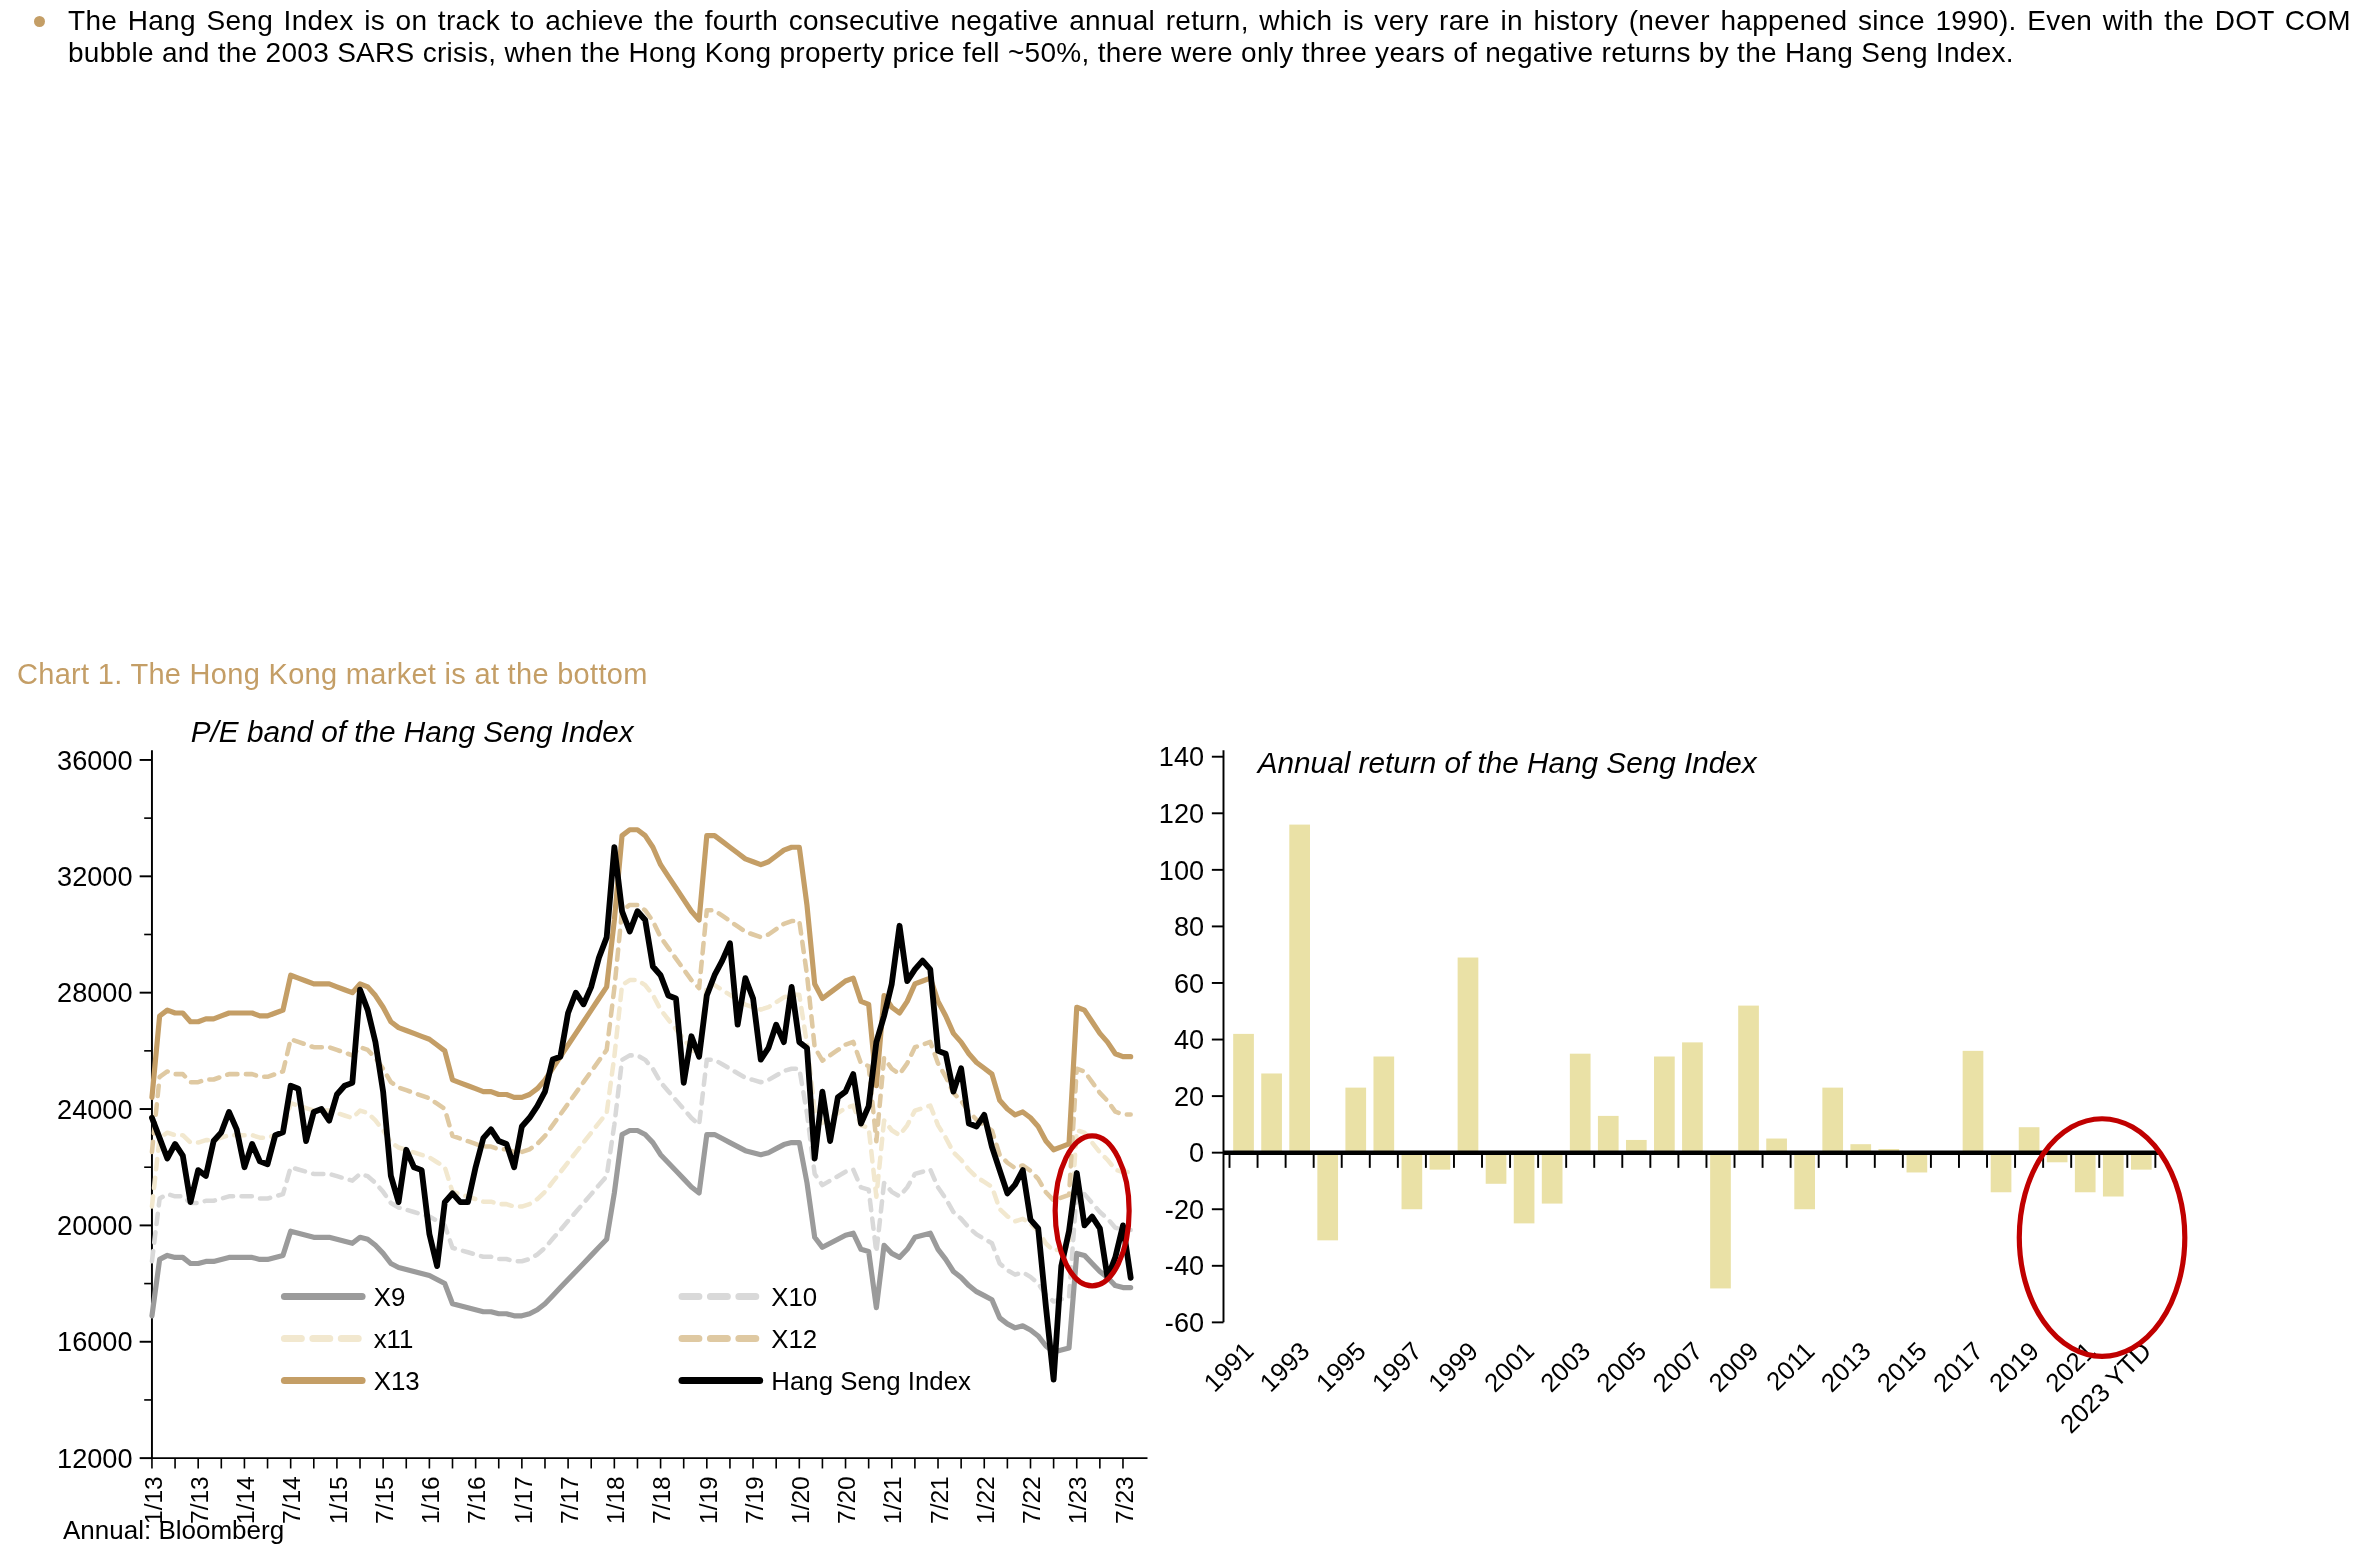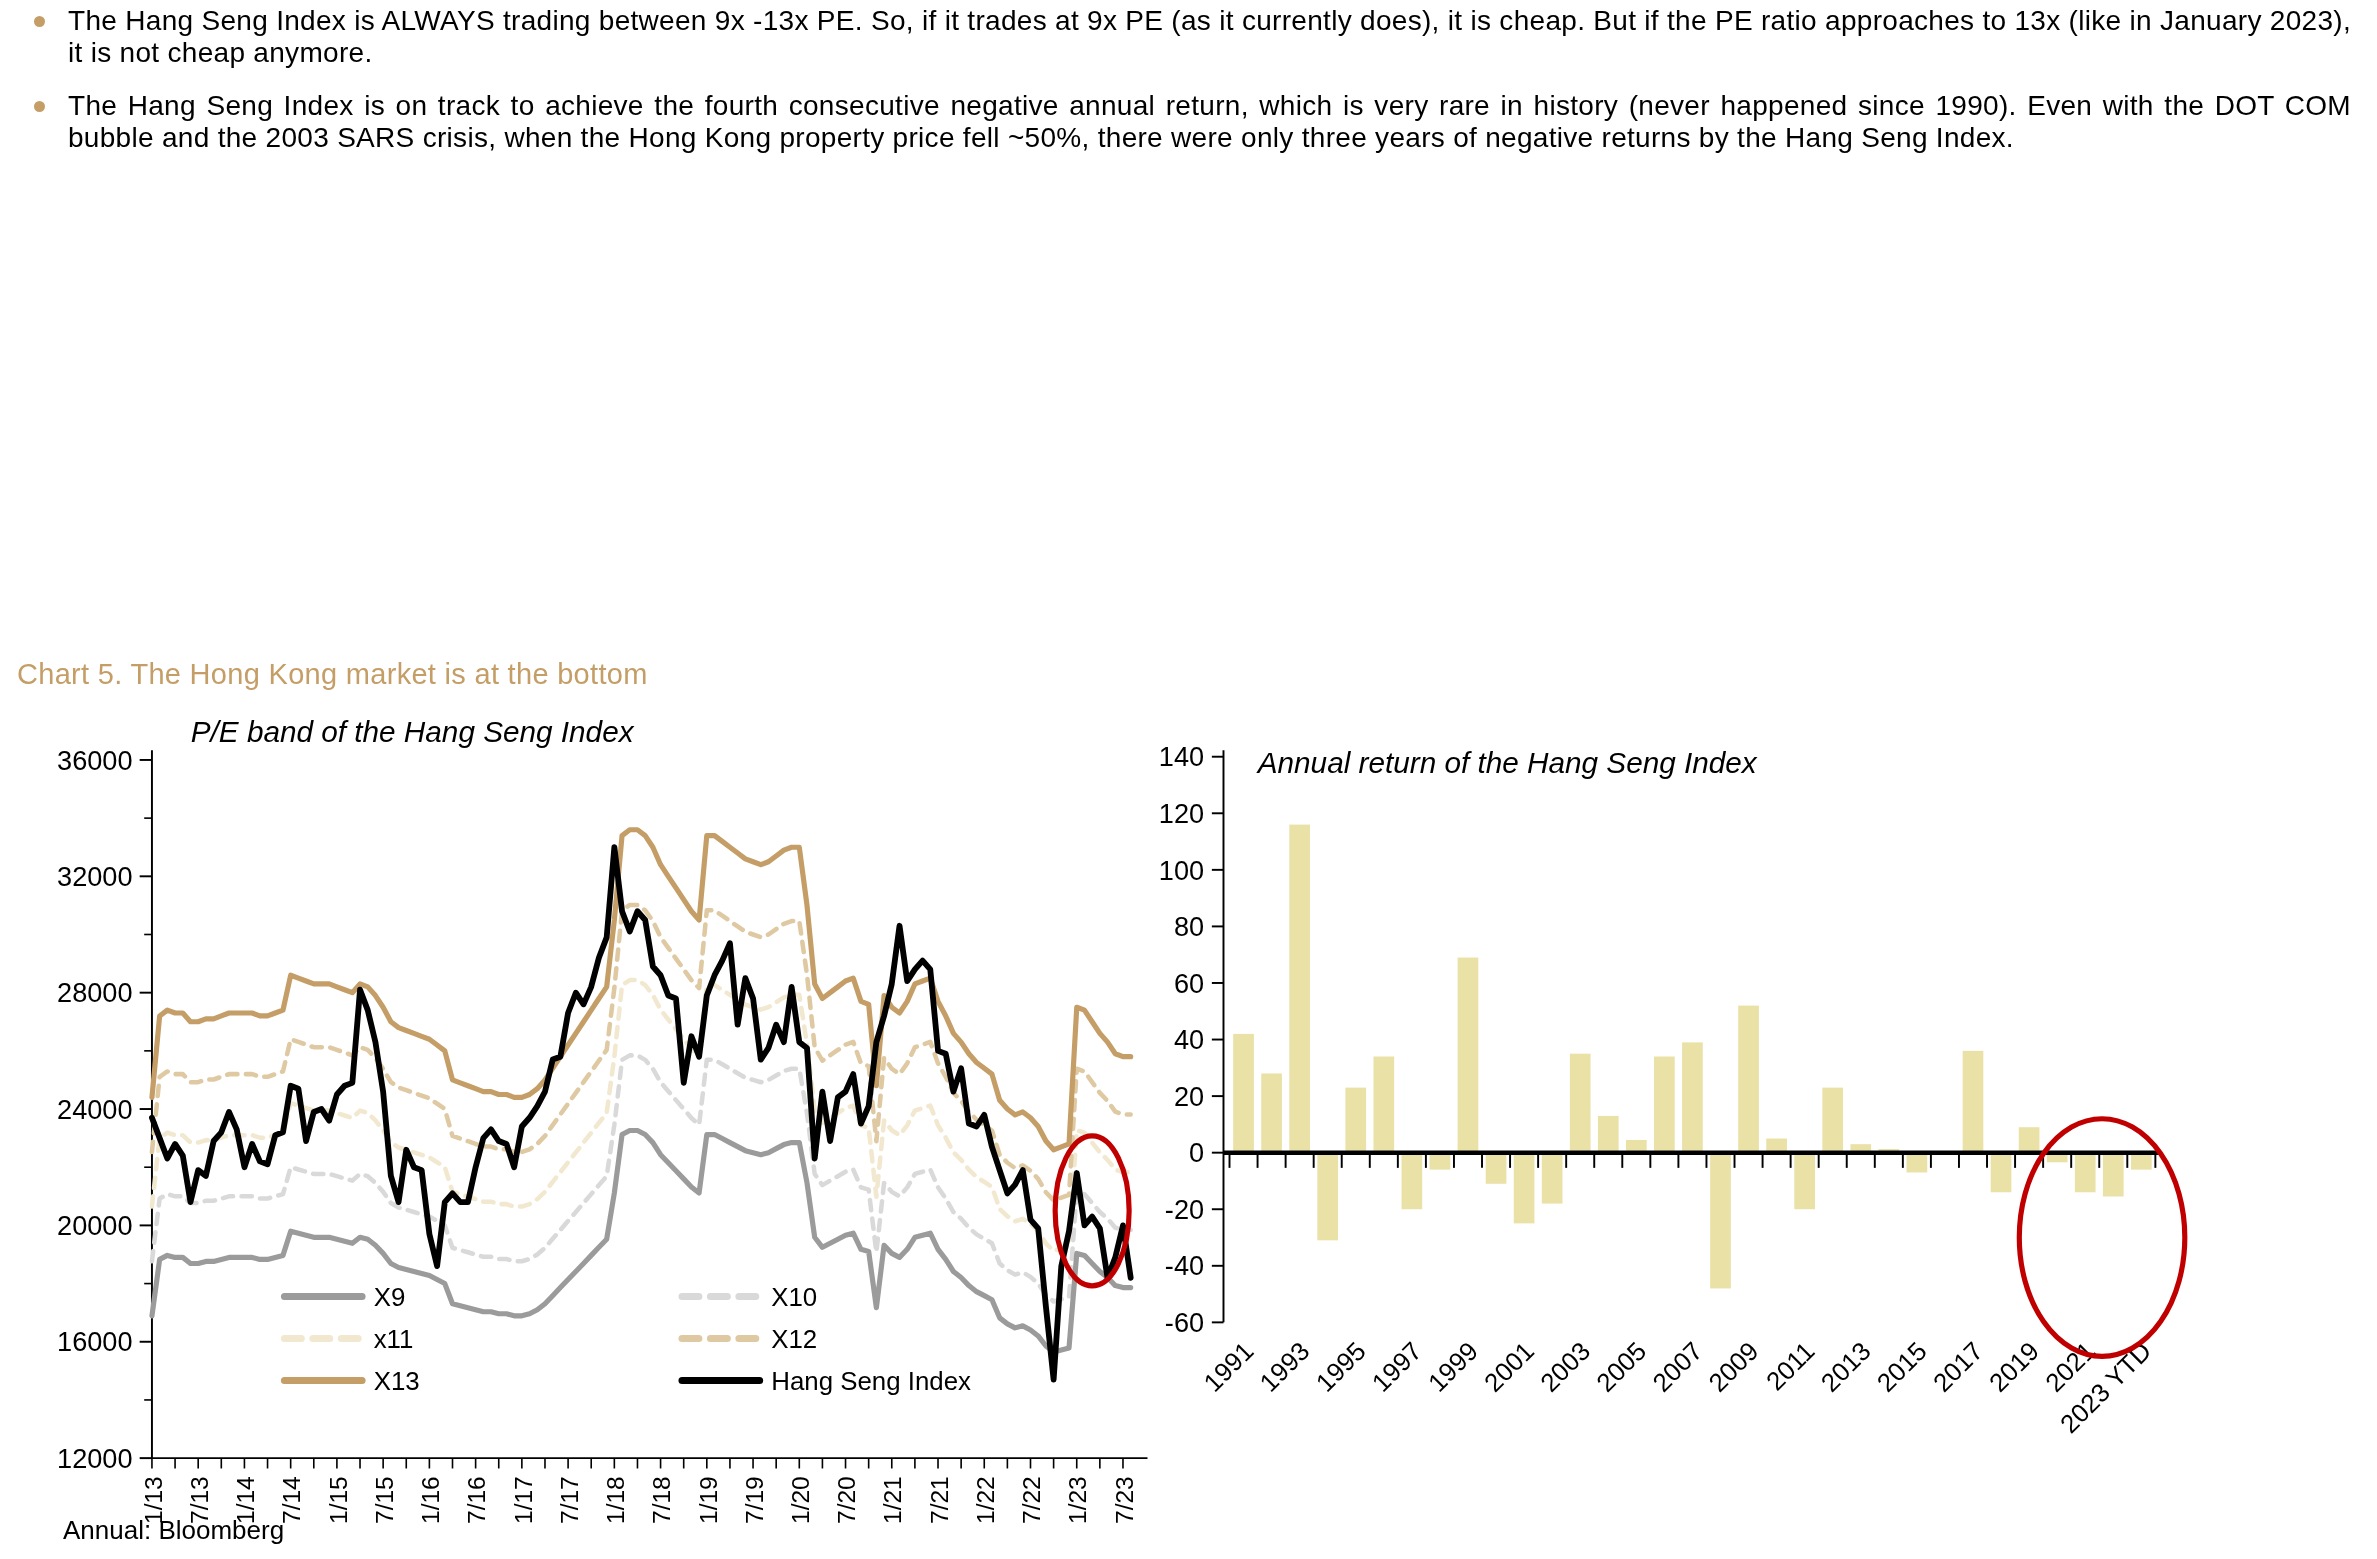"The Hang Seng Index is ALWAYS" div.bullet { html: <div> <span></span> <span>The Hang Seng Index is ALWAYS trading between 9x -13x PE. So, if it trades at 9x PE (as it currently does), it is cheap. But if the PE ratio approaches to 13x (like in January 2023), it is not cheap anymore.</span> </div> -> none }
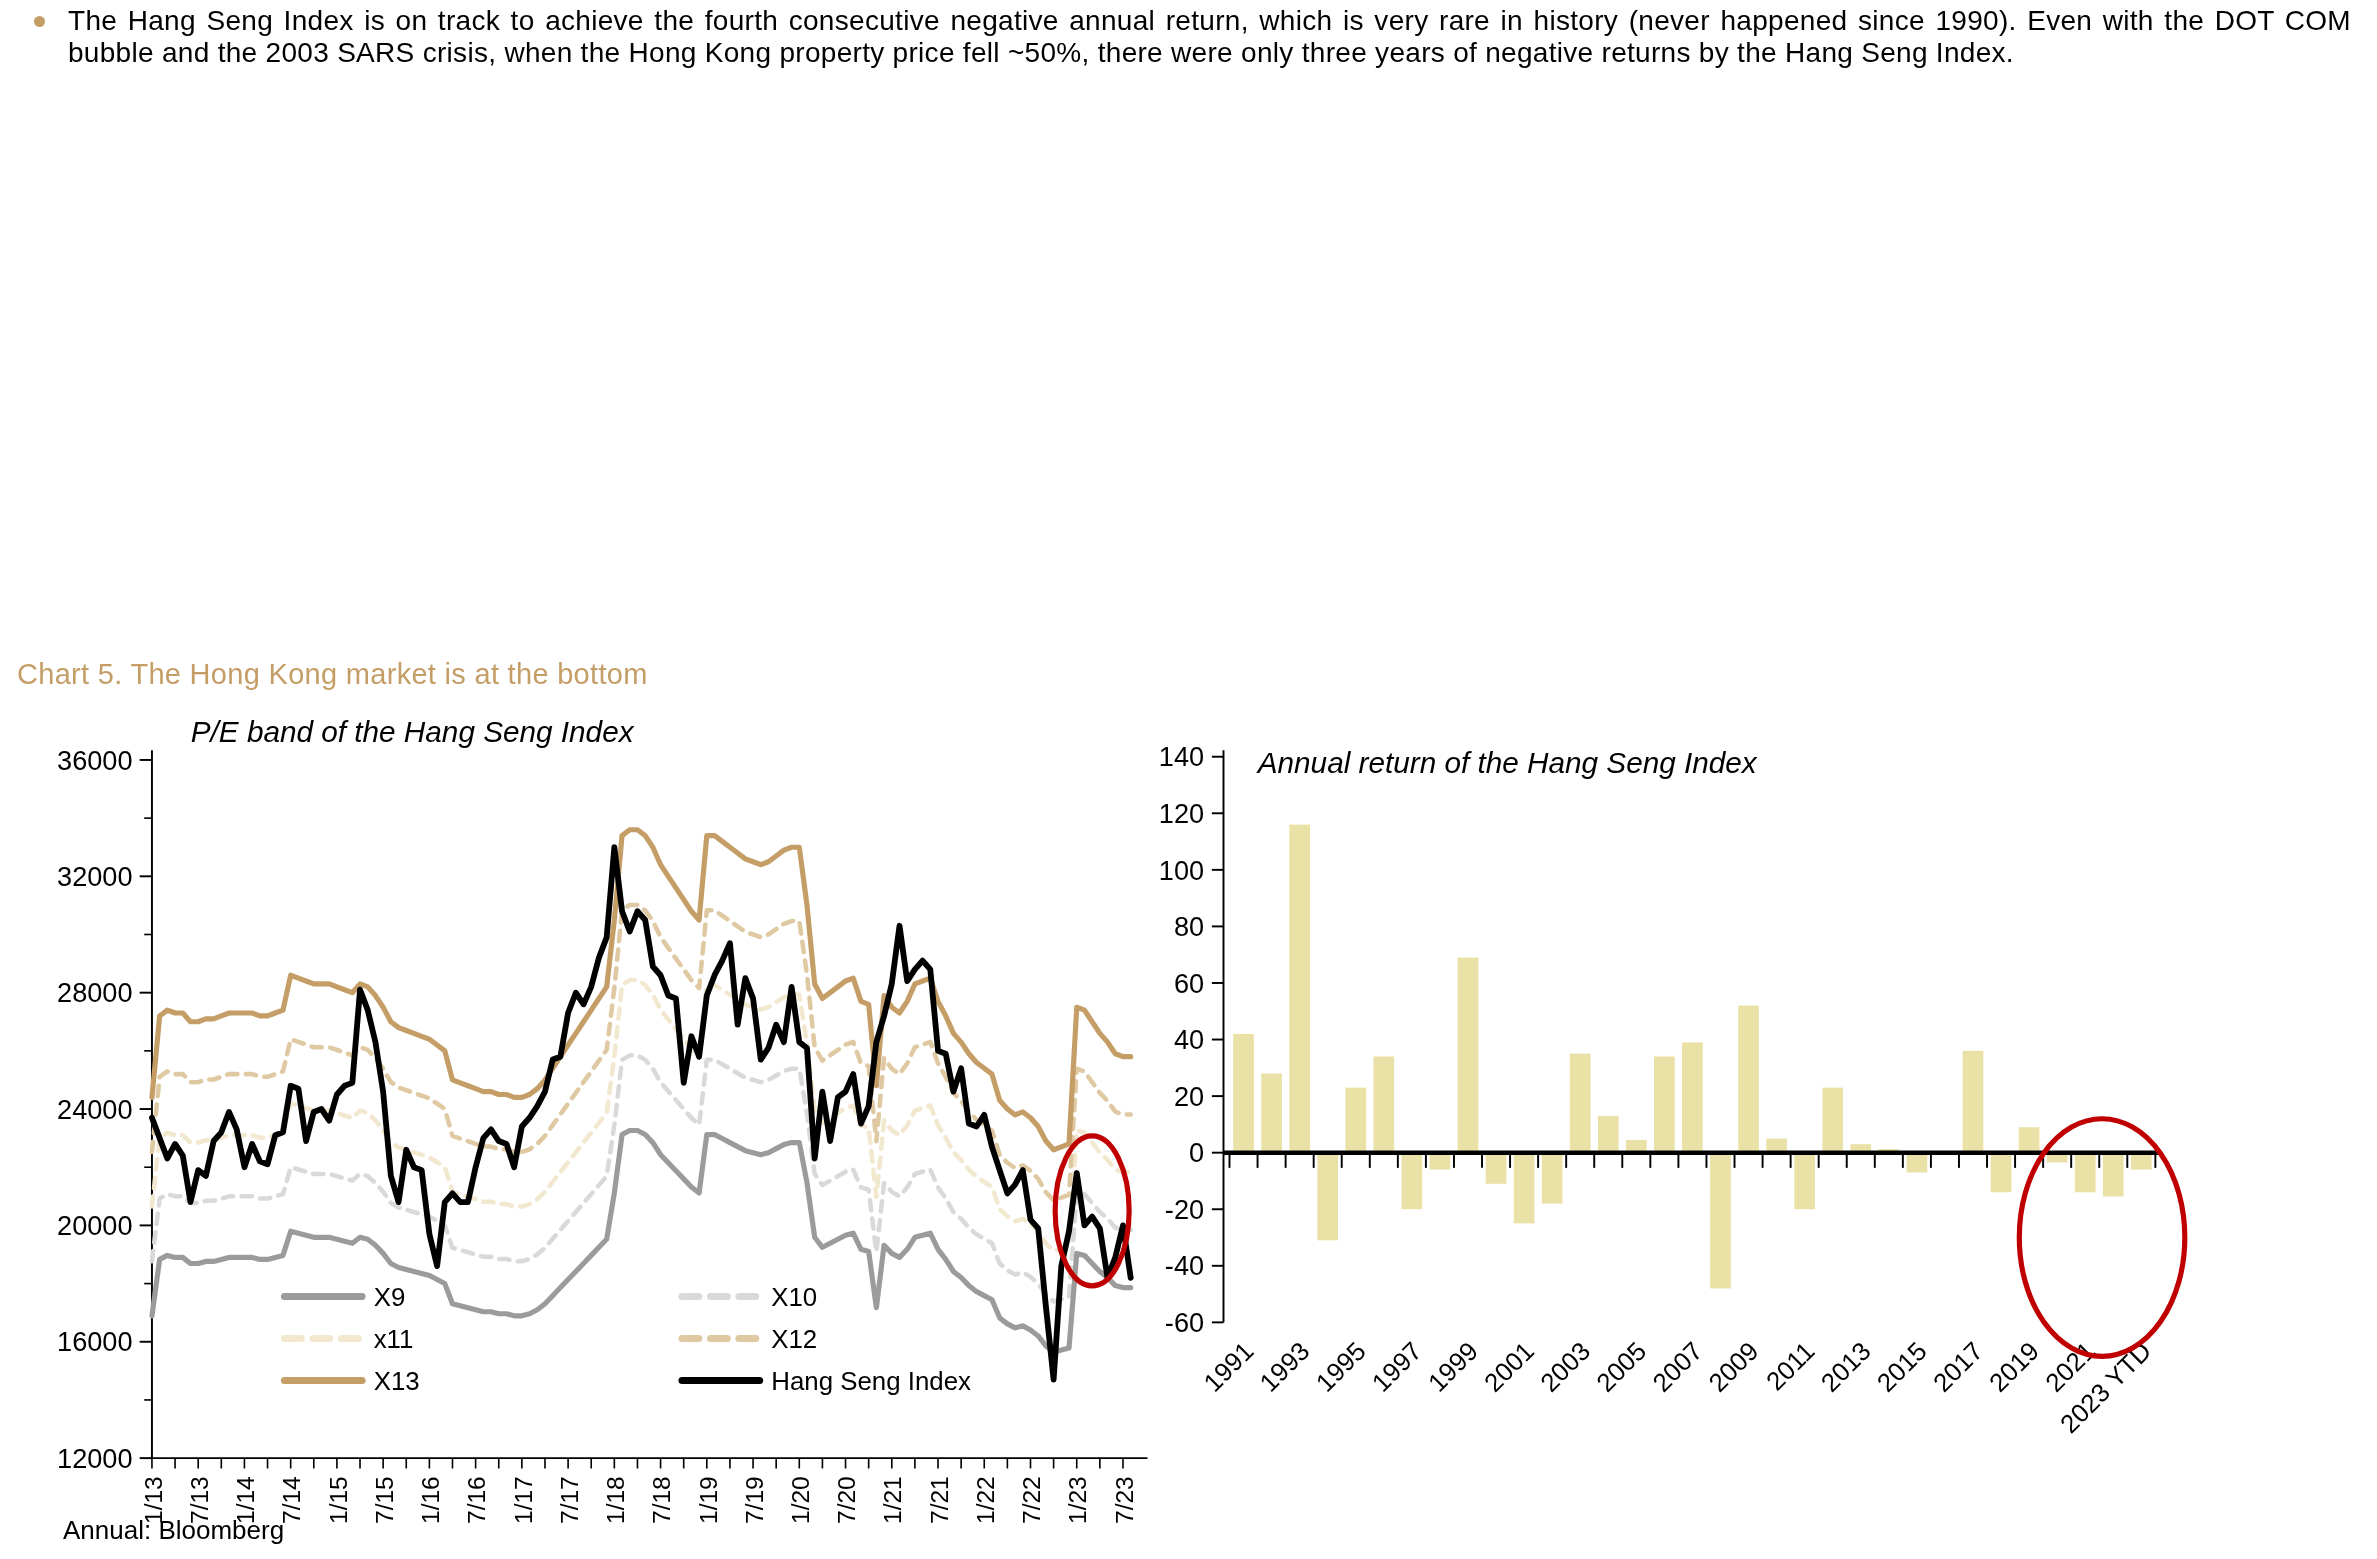"Chart 5. The Hong Kong" div.chart6-title { text: 5 -> 1 }
